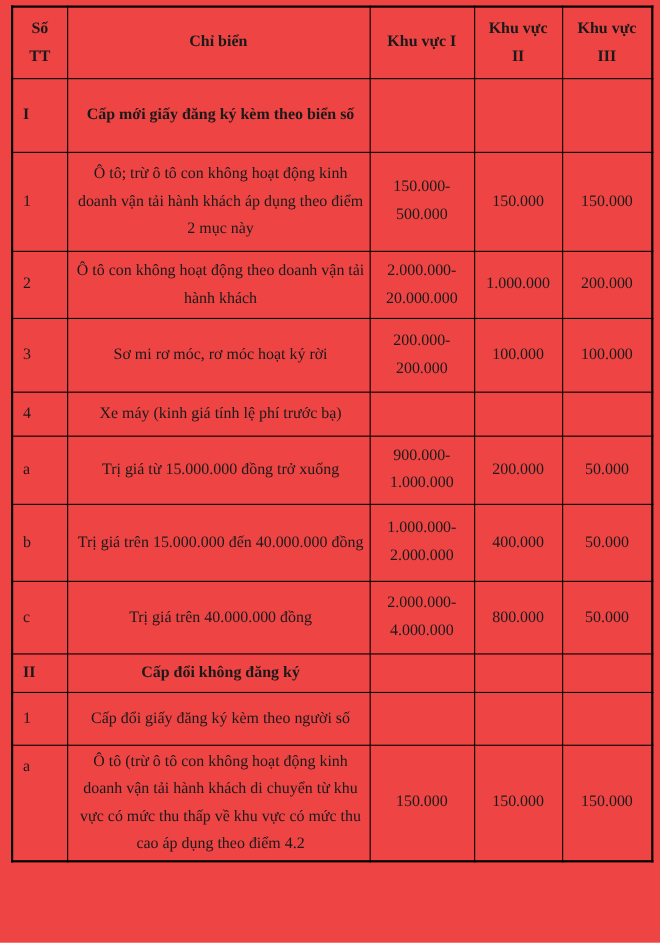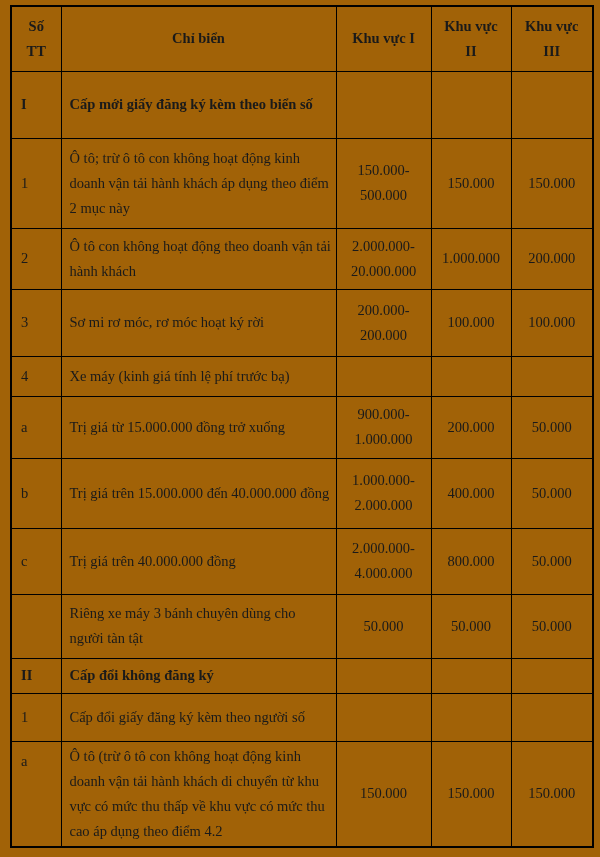"Số" .page { background: #a16207 -> #ef4444 }
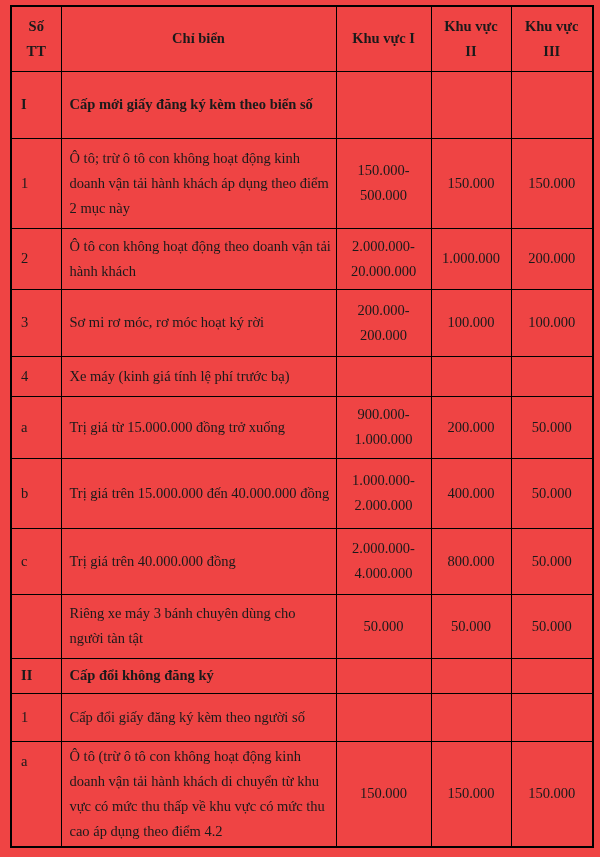"Cấp mới giấy đăng ký" td.col-label { text-align: left -> center }
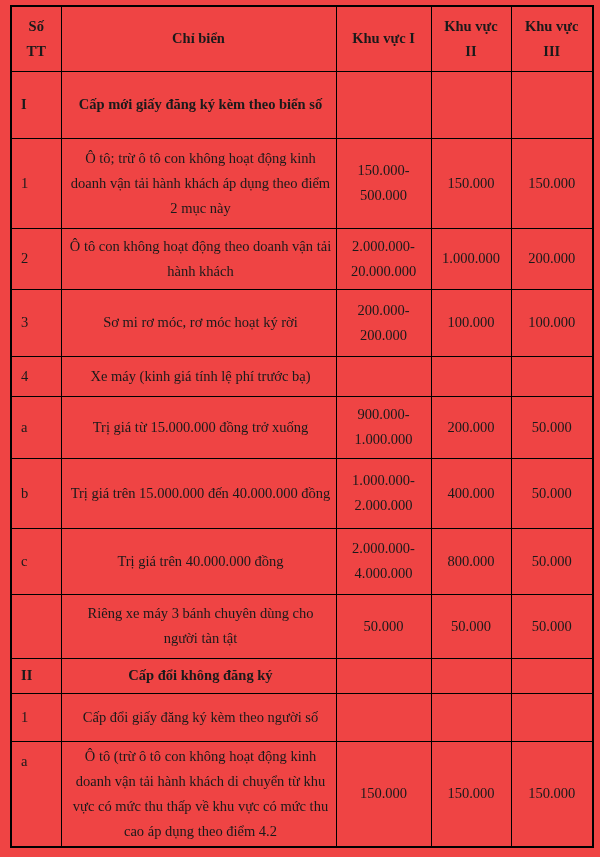"Riêng xe máy 3 bánh" tr { html: <tr> <td></td> <td>Riêng xe máy 3 bánh chuyên dùng cho người tàn tật</td> <td>50.000</td> <td>50.000</td> <td>50.000</td> </tr> -> none }
